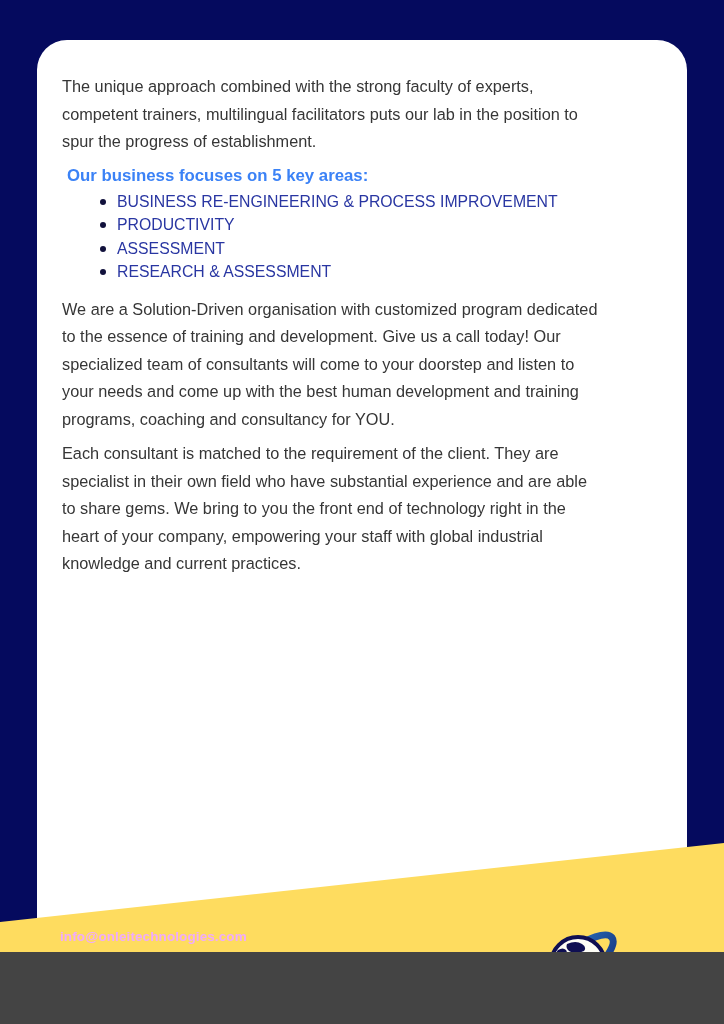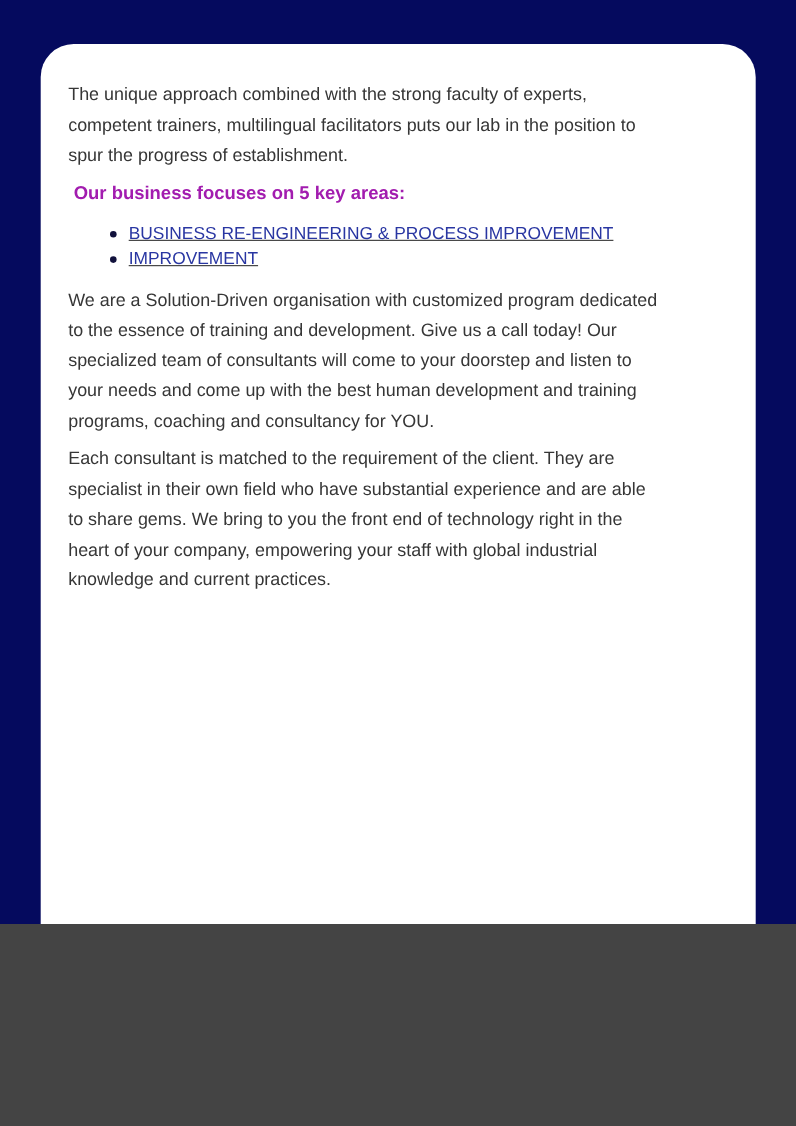"The unique approach combined with" .page { height: 840px -> 952px }
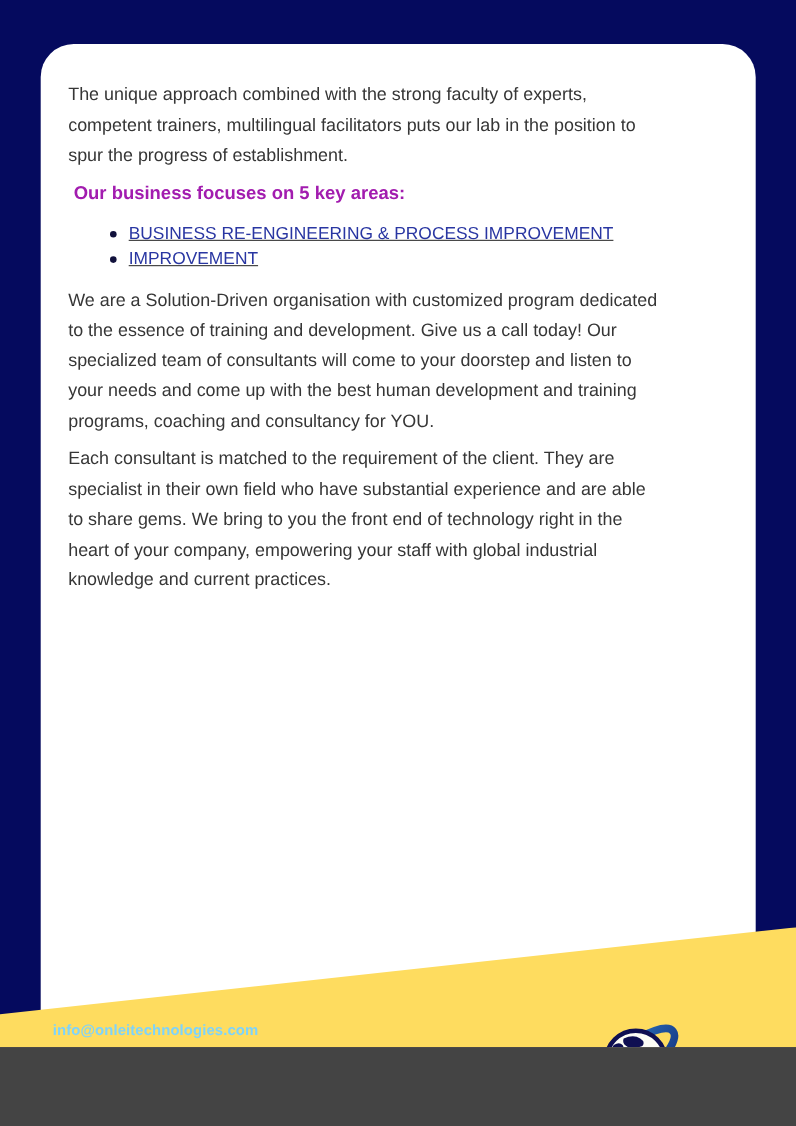"Our business focuses on 5" .focus-heading { color: #a21caf -> #3b82f6; margin: 2px 0 12px 5px -> 2px 0 1px 5px }
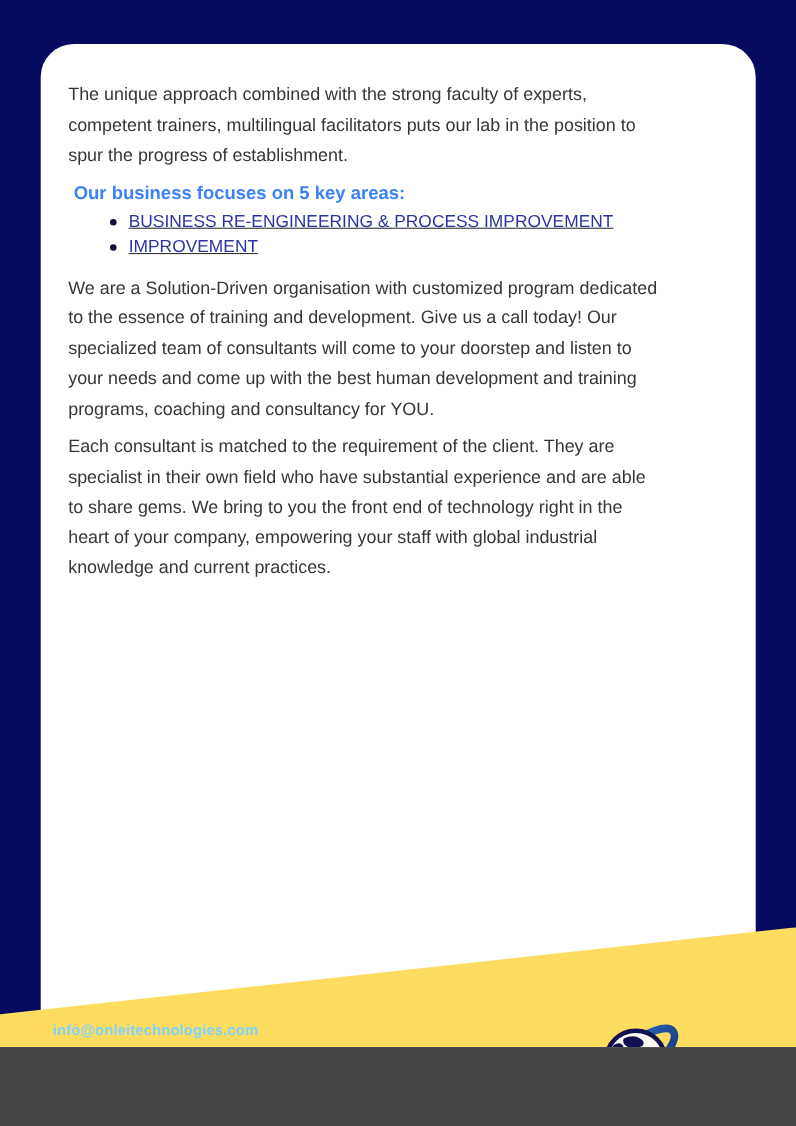"BUSINESS RE-ENGINEERING & PROCESS" ul.focus-list { text-decoration: underline -> none }
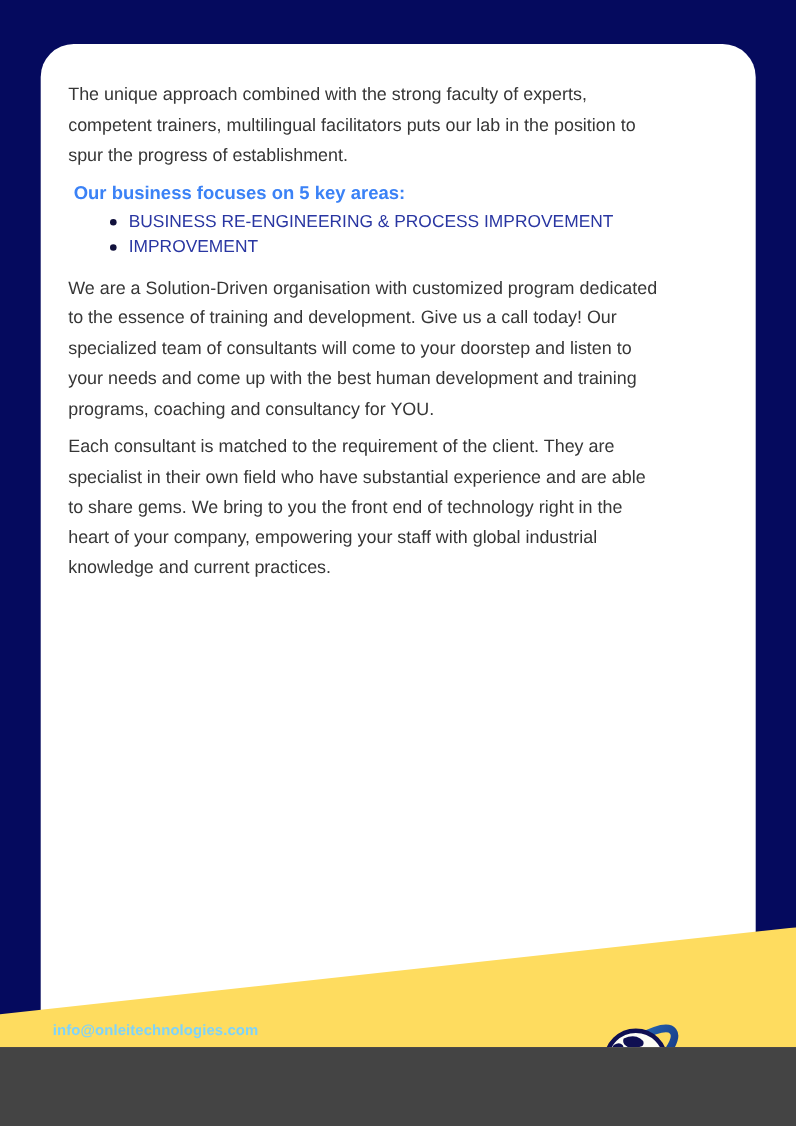"PRODUCTIVITY" li { html: none -> <li>PRODUCTIVITY</li> }
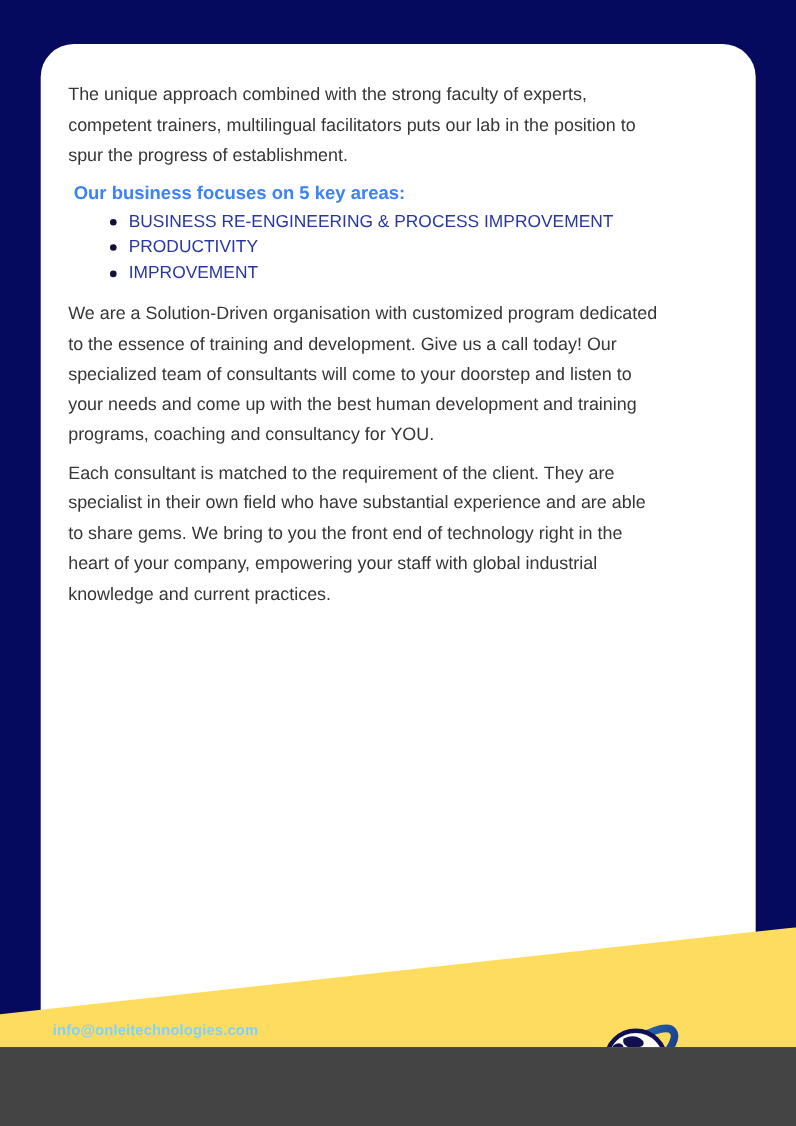"IMPROVEMENT" li { text: IMPROVEMENT -> ASSESSMENT }
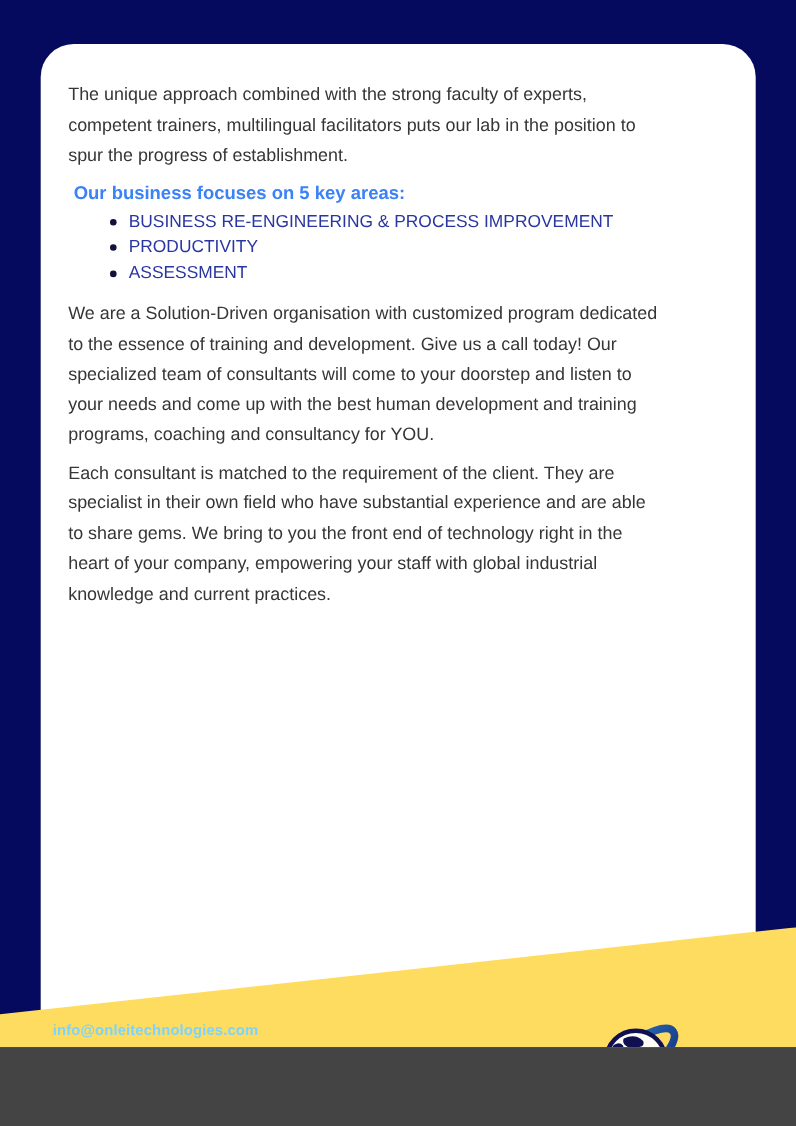"RESEARCH & ASSESSMENT" li { html: none -> <li>RESEARCH &amp; ASSESSMENT</li> }
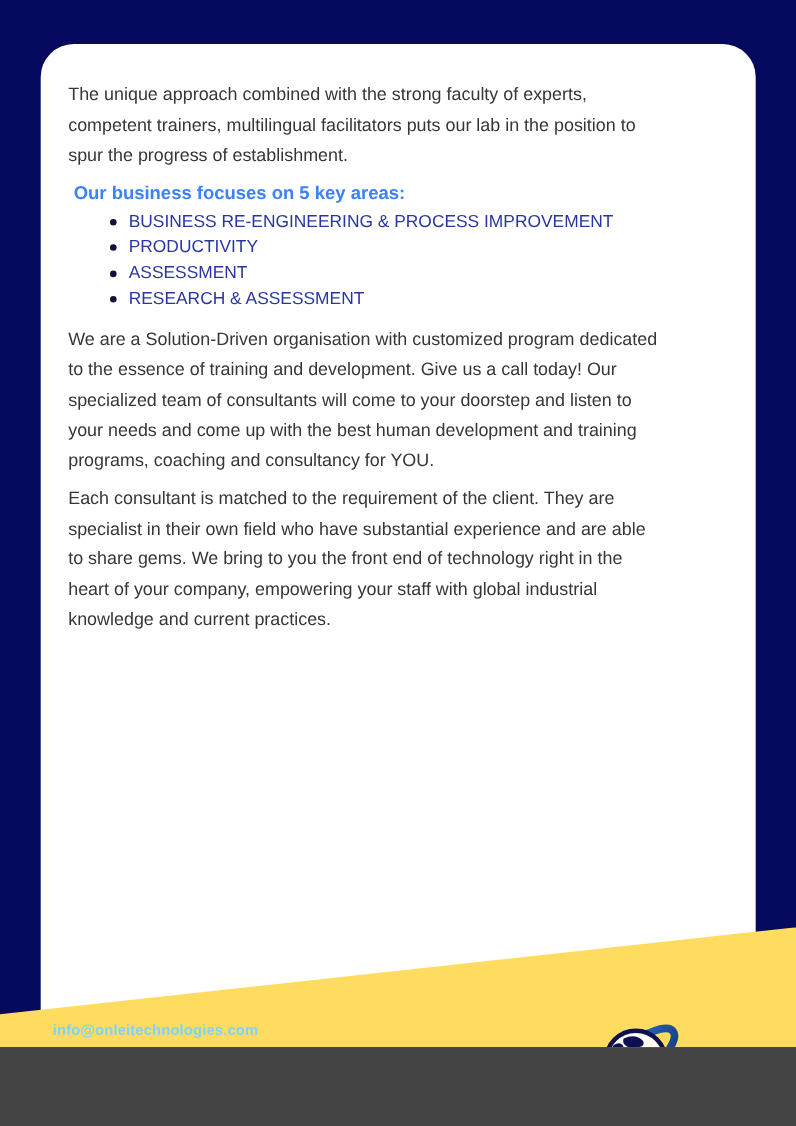"info@onleitechnologies.com" .footer-contact { color: #7dd3fc -> #f0abfc; left: 48px -> 60px }
